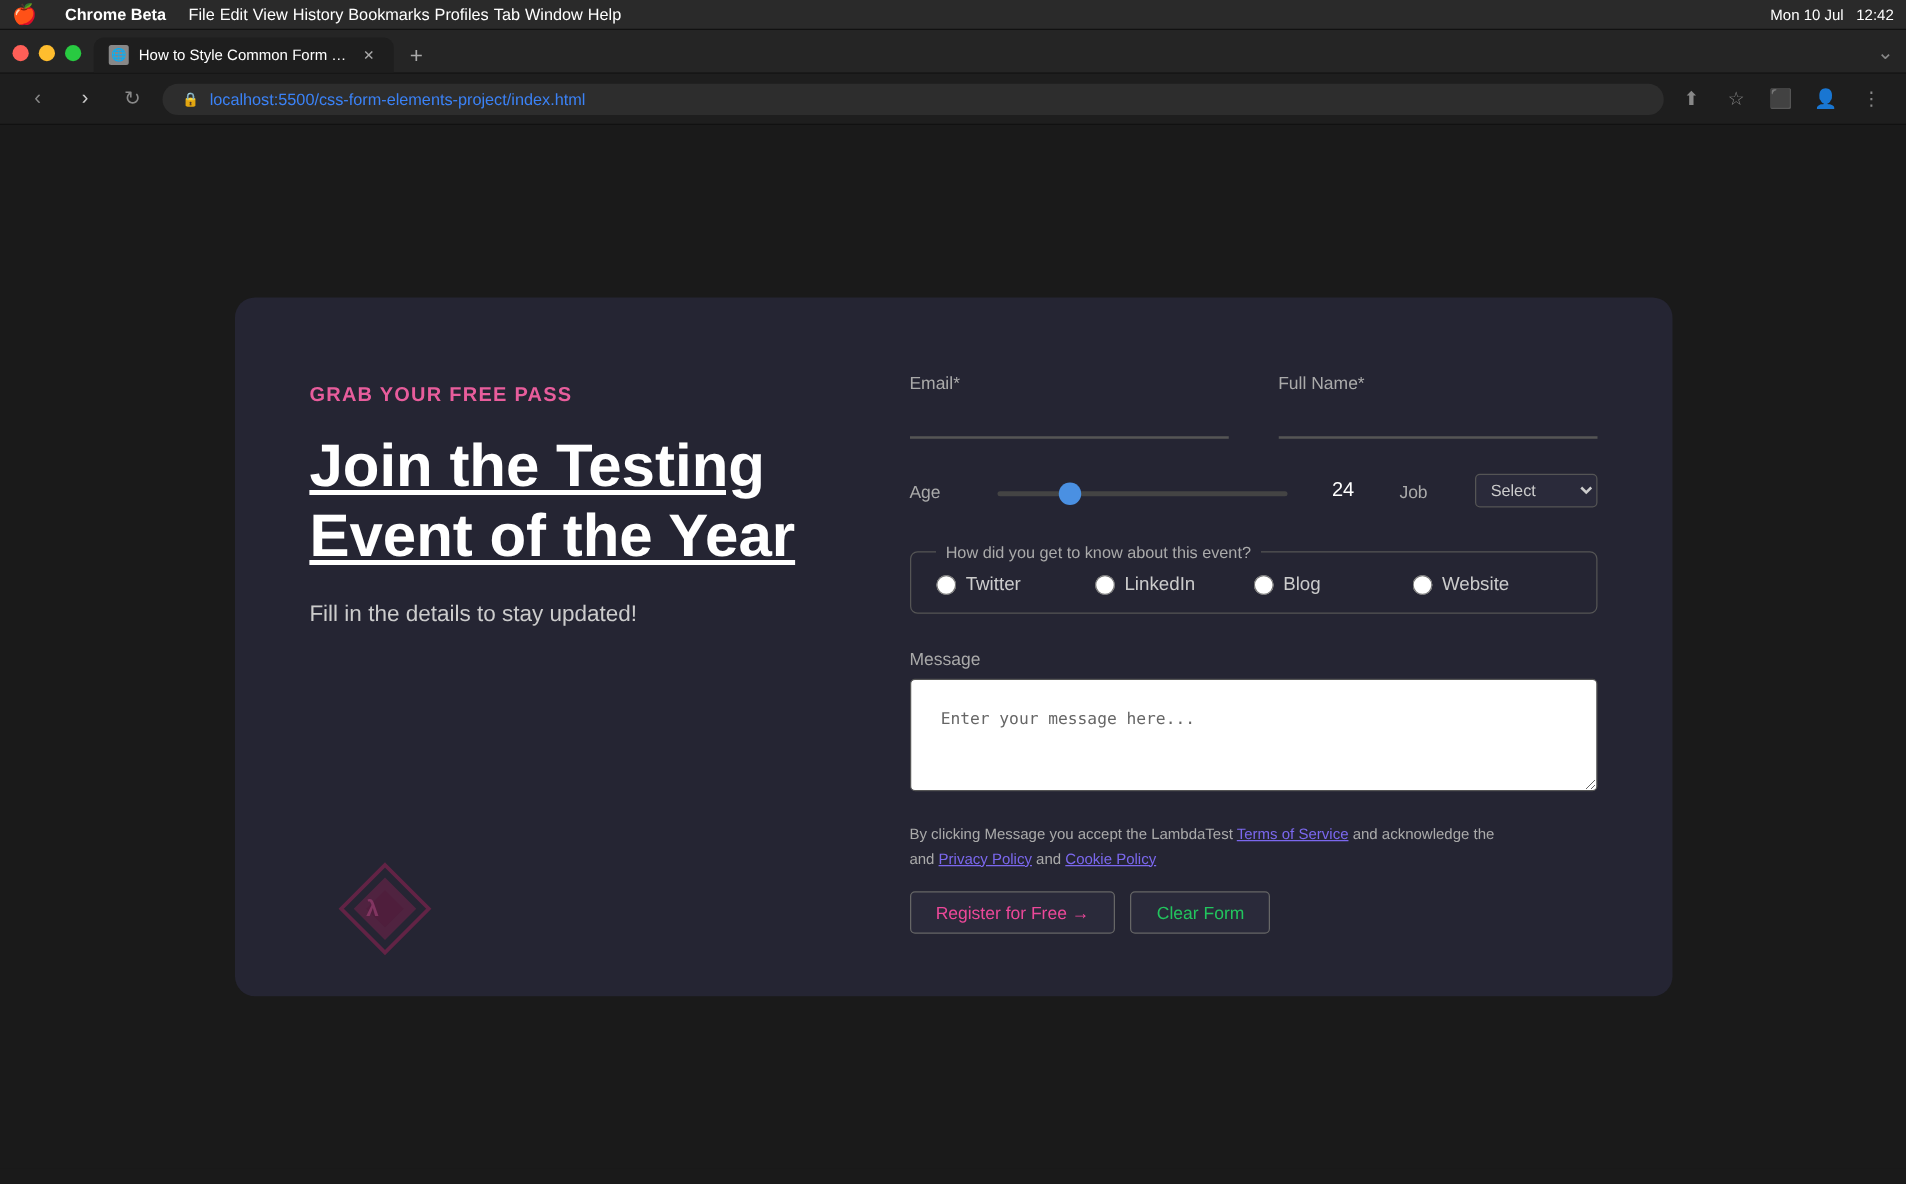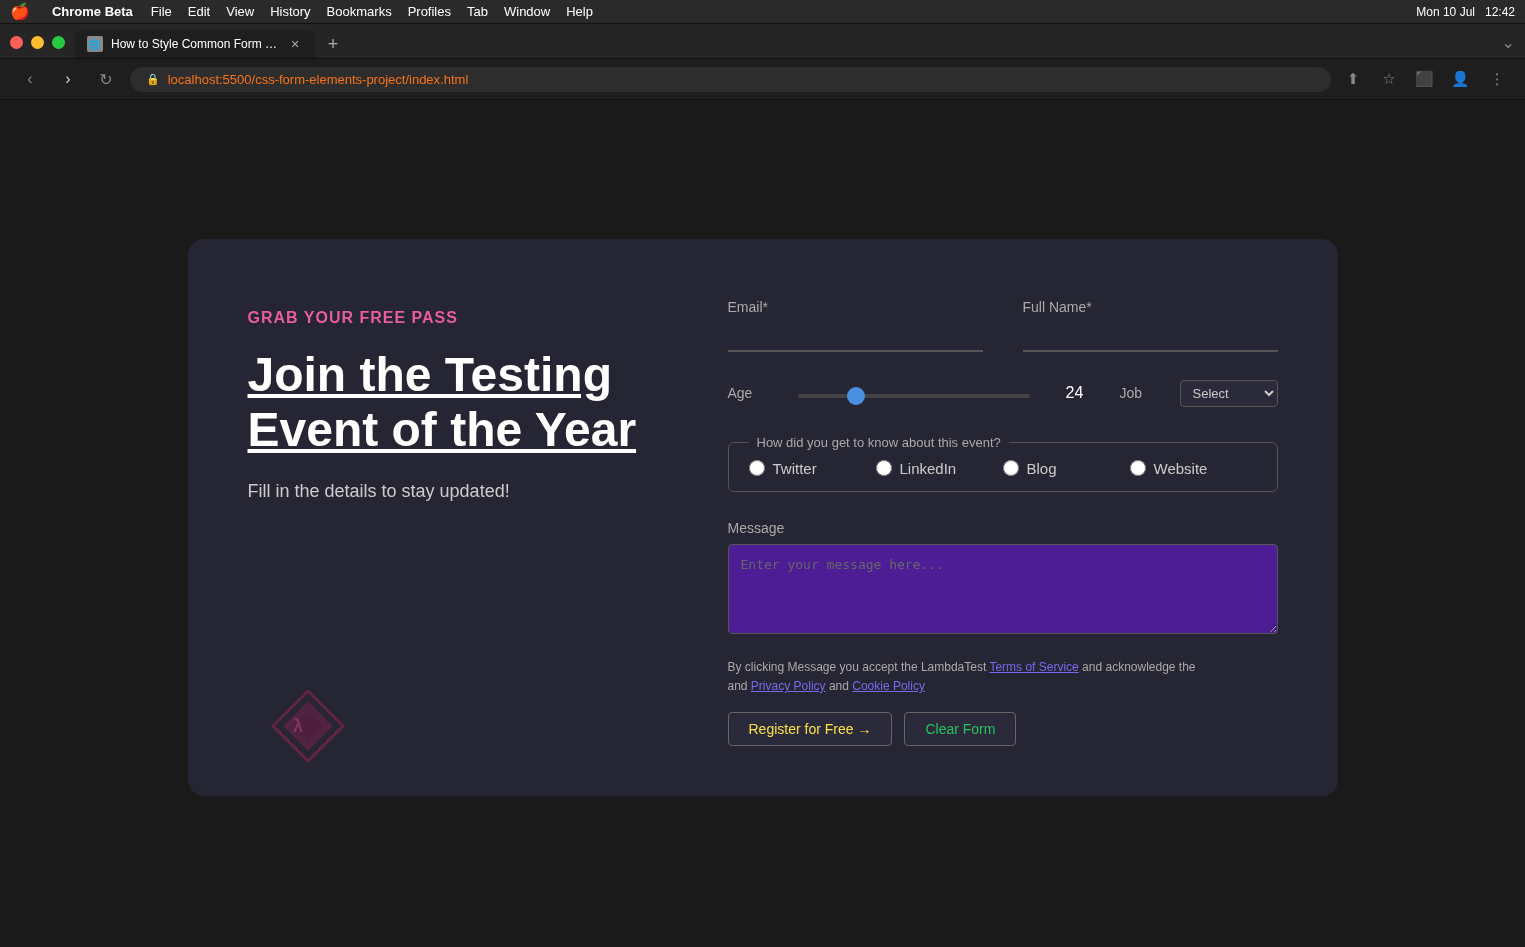"File" .menubar-items { gap: 16px -> 4px }
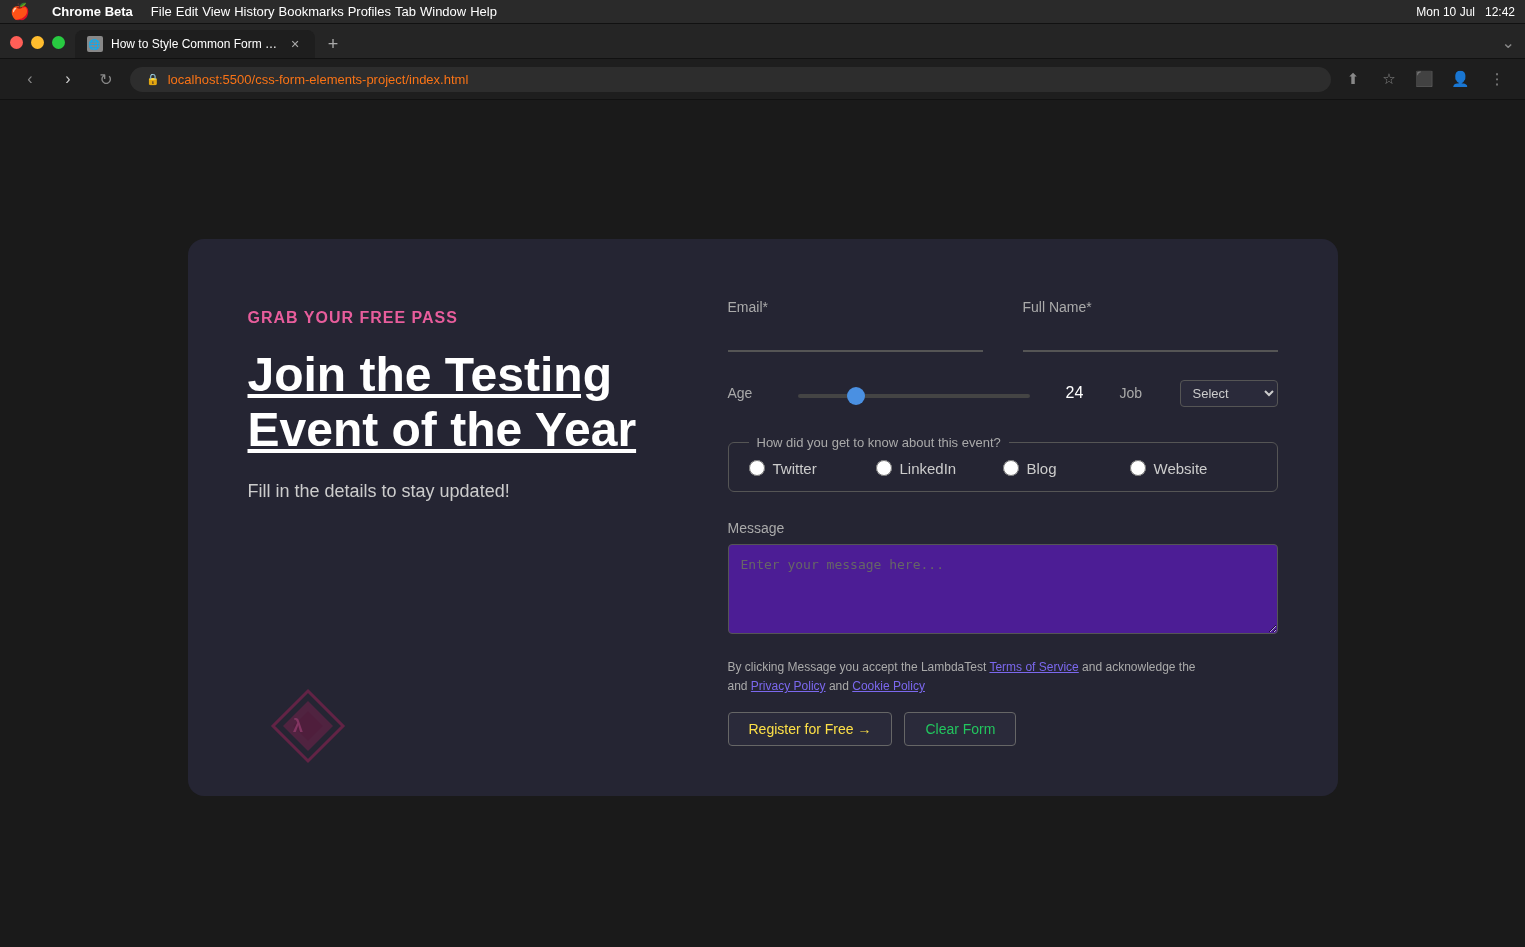"localhost:5500/css-form-elements-project" .address-input .url-text { color: #f97316 -> #3b82f6 }
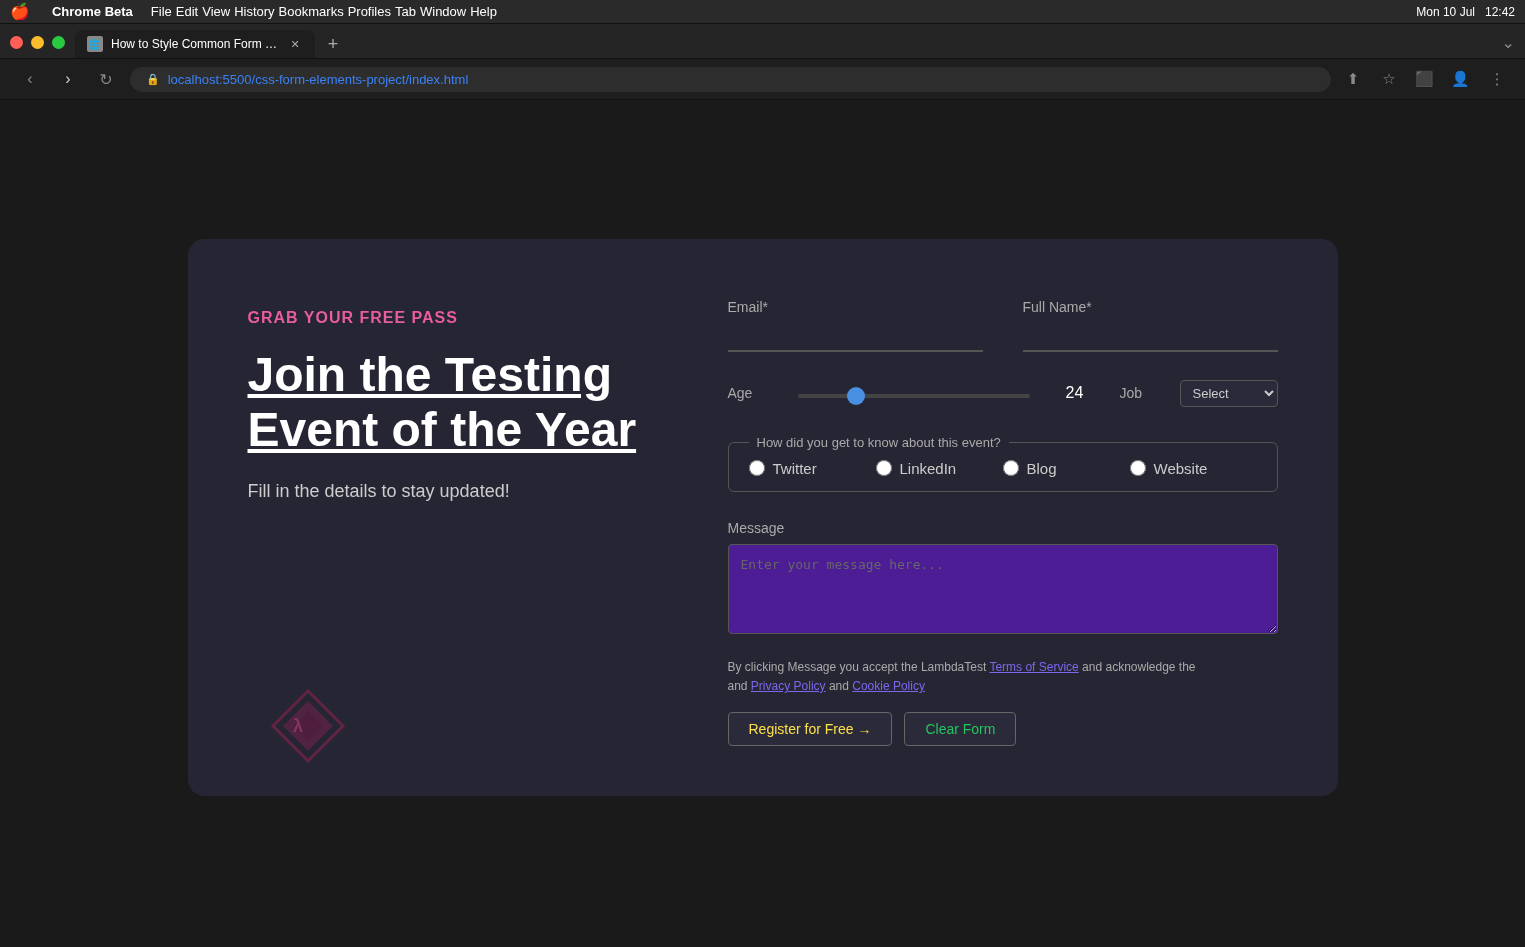"Enter your message here..." .message-textarea { background: #4c1d95 -> #ffffff; padding: 12px -> 24px }
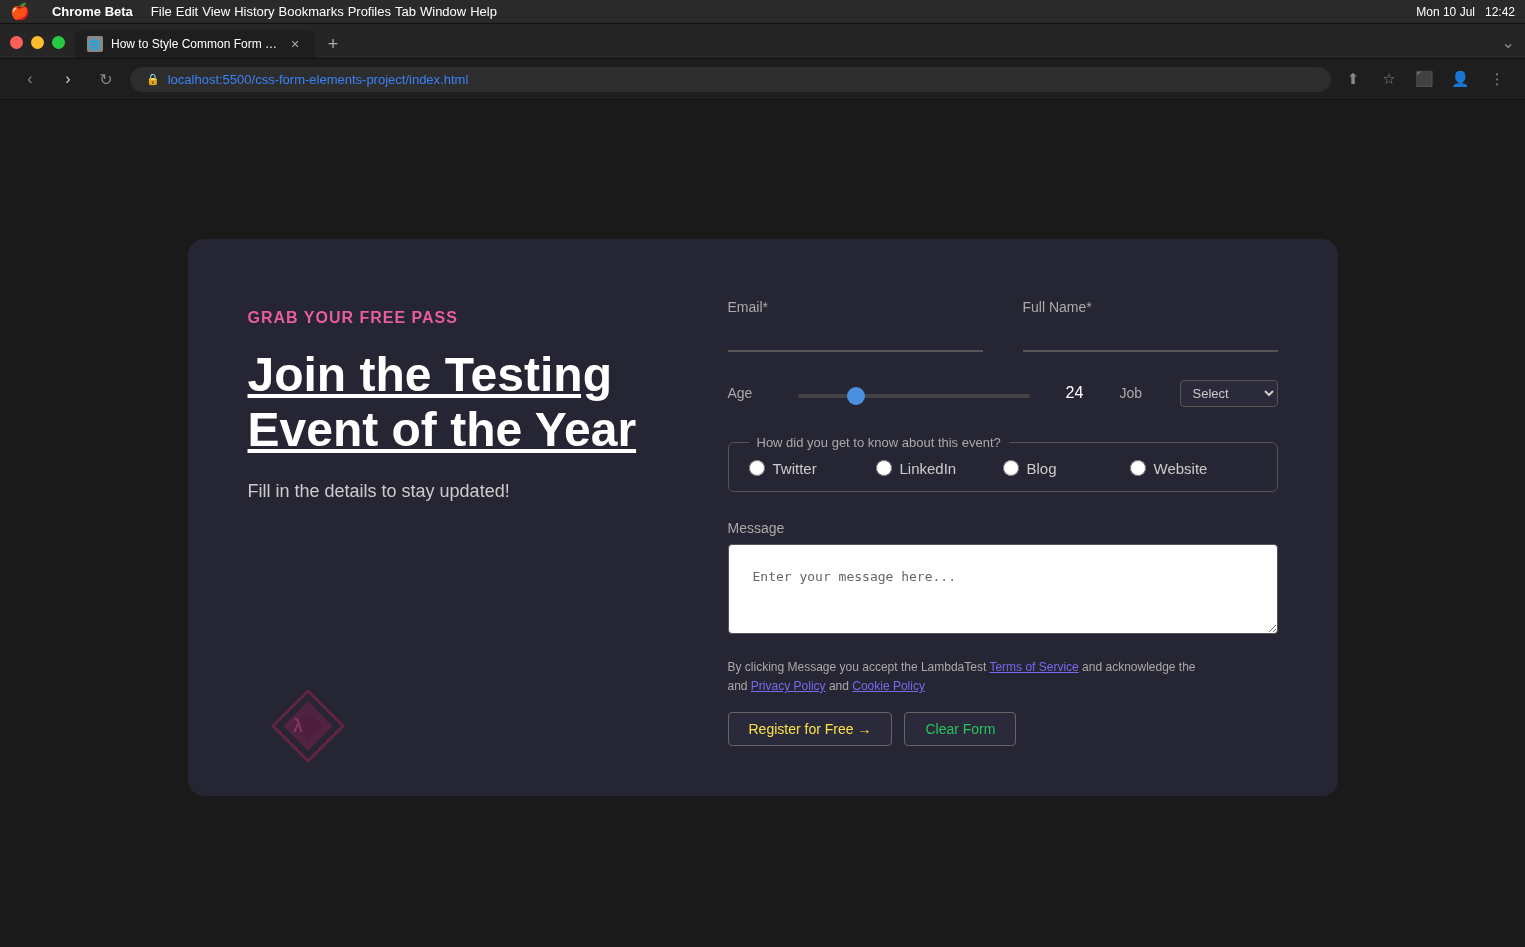"Register for Free →" .btn-register { color: #fde047 -> #ec4899 }
